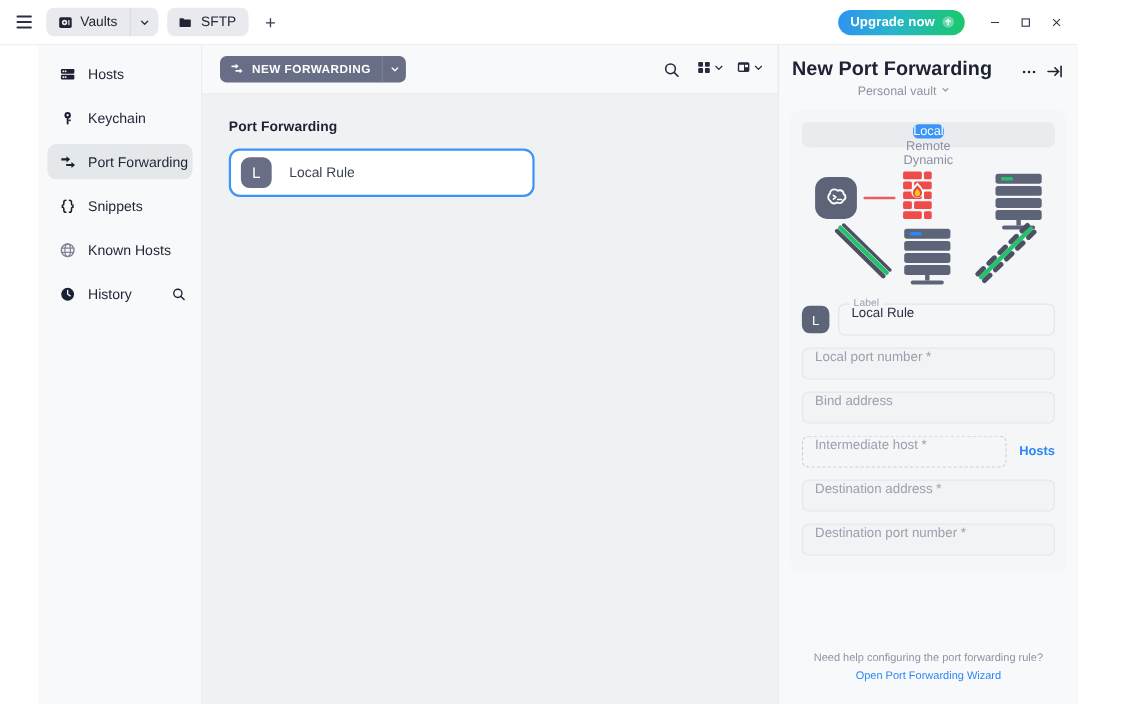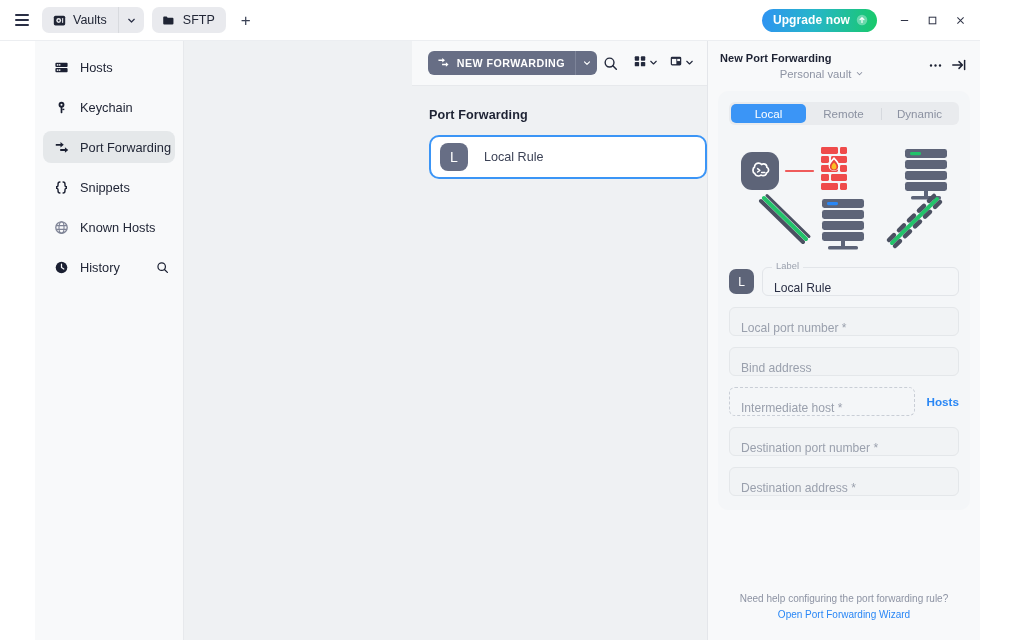"NEW FORWARDING" .center { align-items: flex-end -> none }
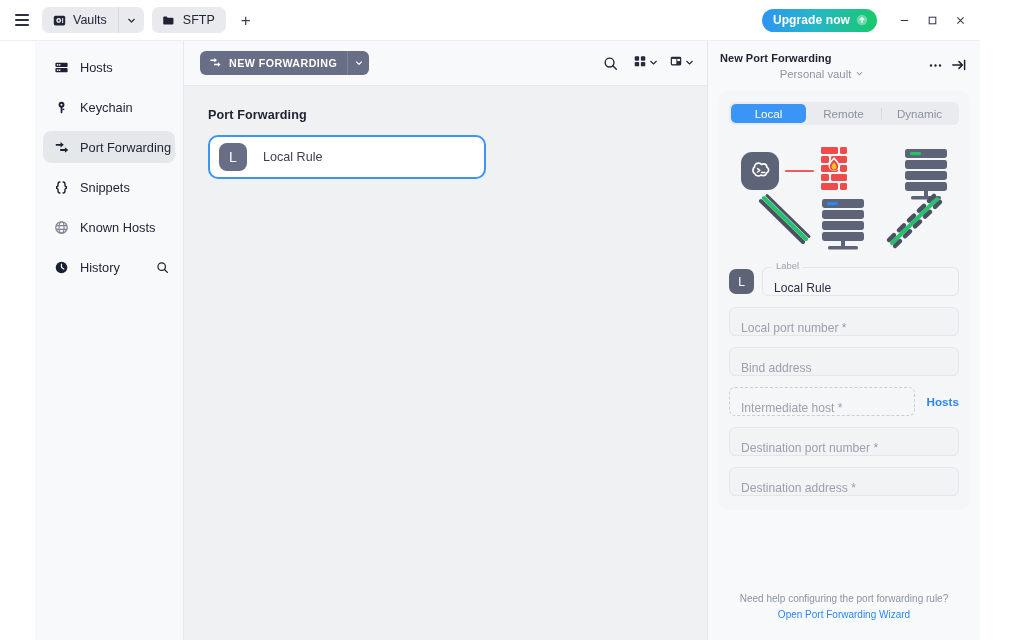"New Port Forwarding" .rp-title { font-size: 11px -> 18px }
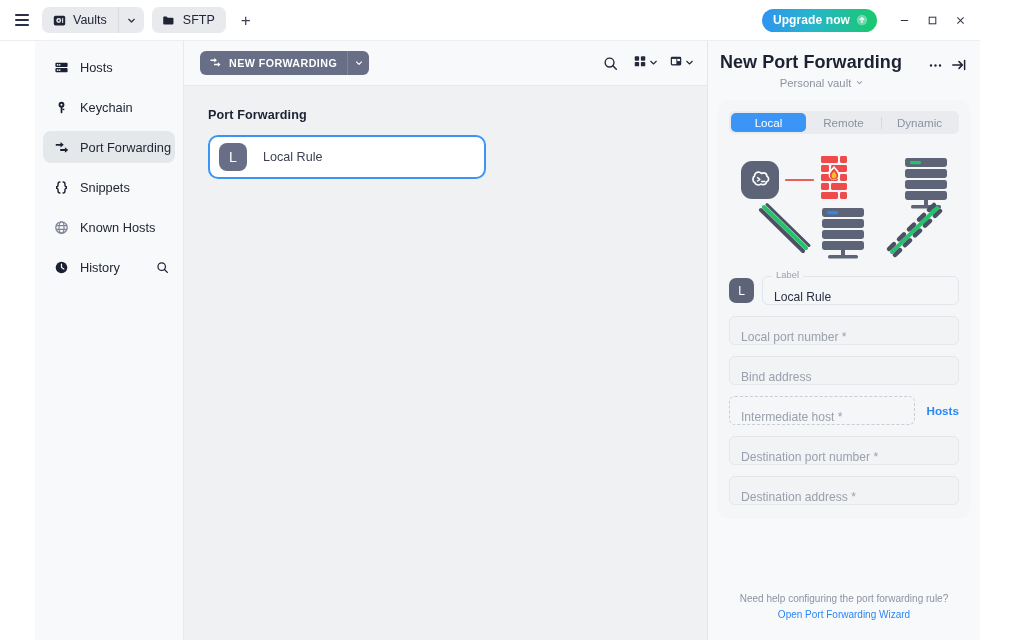"Local" .segmented { flex-direction: none -> column }
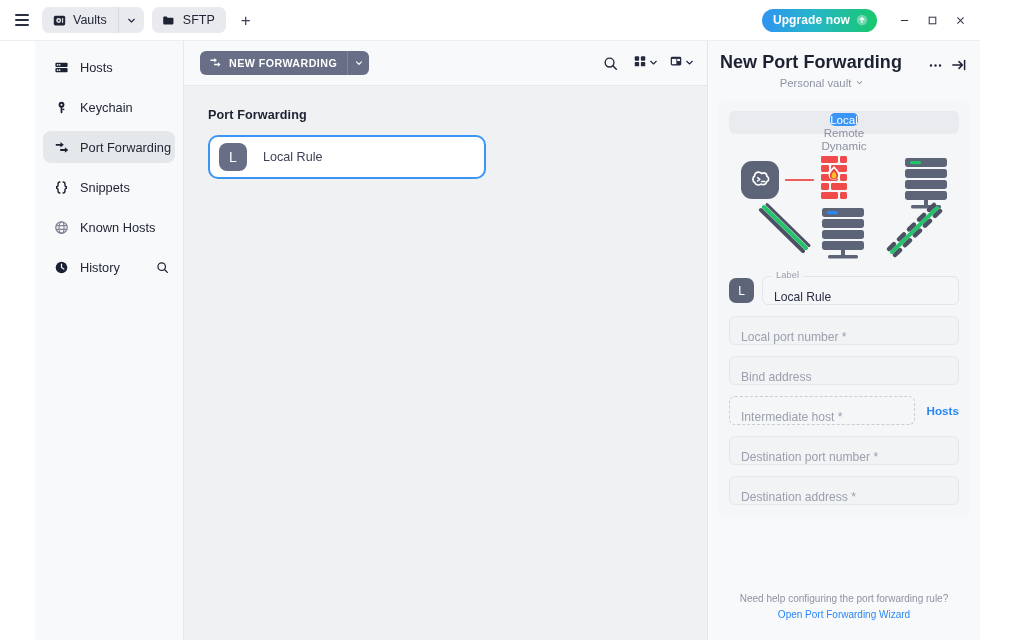"Label" .fld { align-items: flex-end -> flex-start }
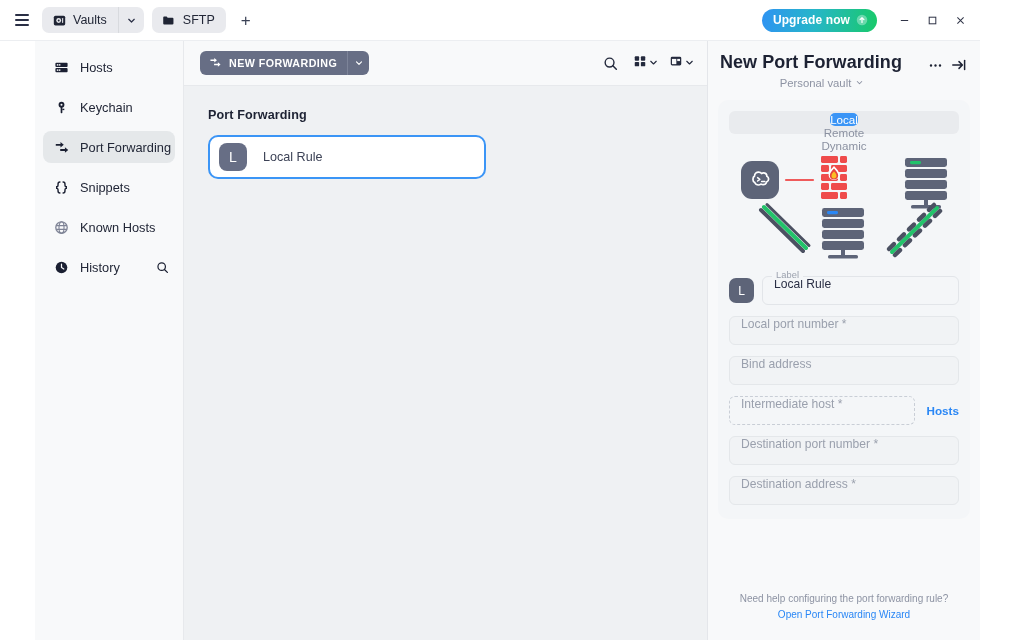"Destination port number *" div.fieldrow { order: before "Destination address *" -> after "Destination address *" }
